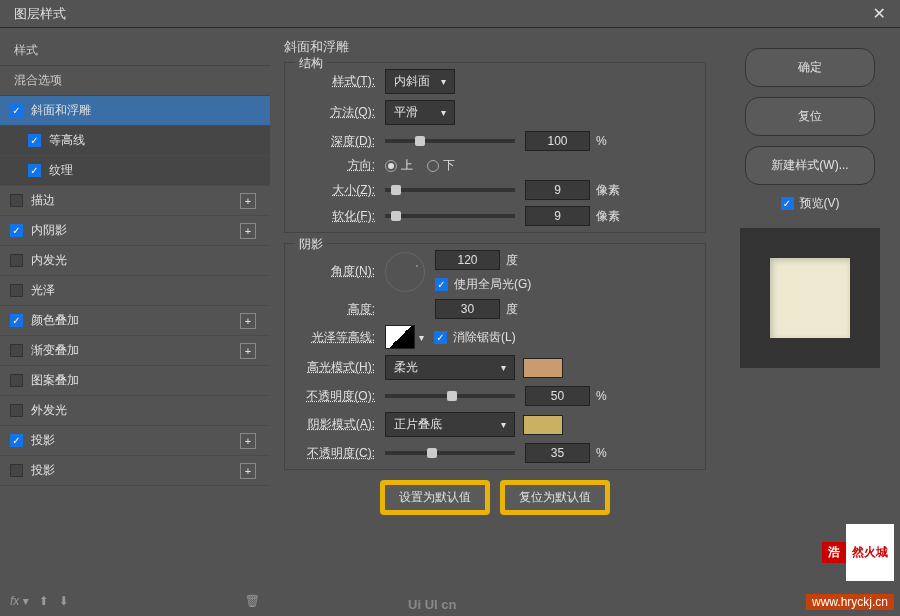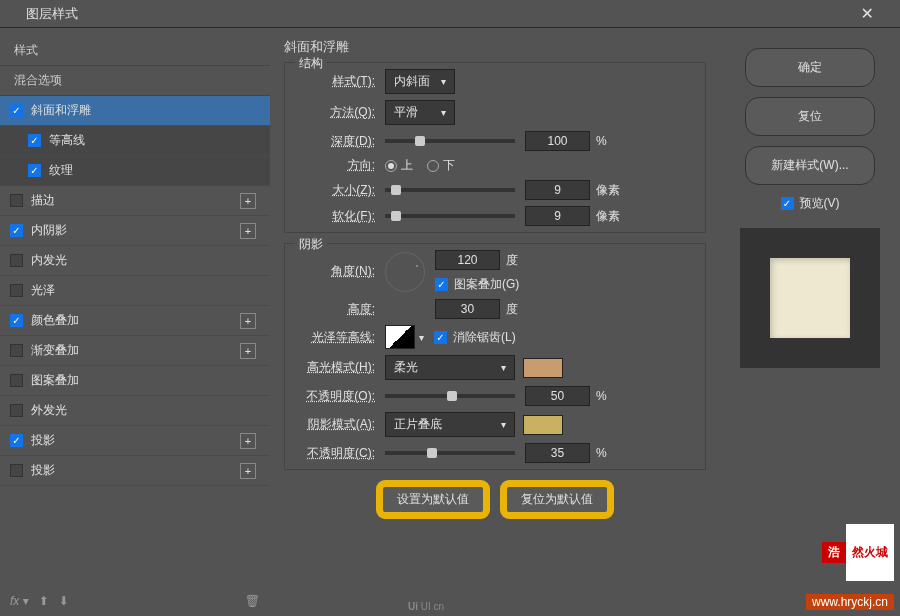"图层样式" .titlebar { padding: 0 26px -> 0 14px }
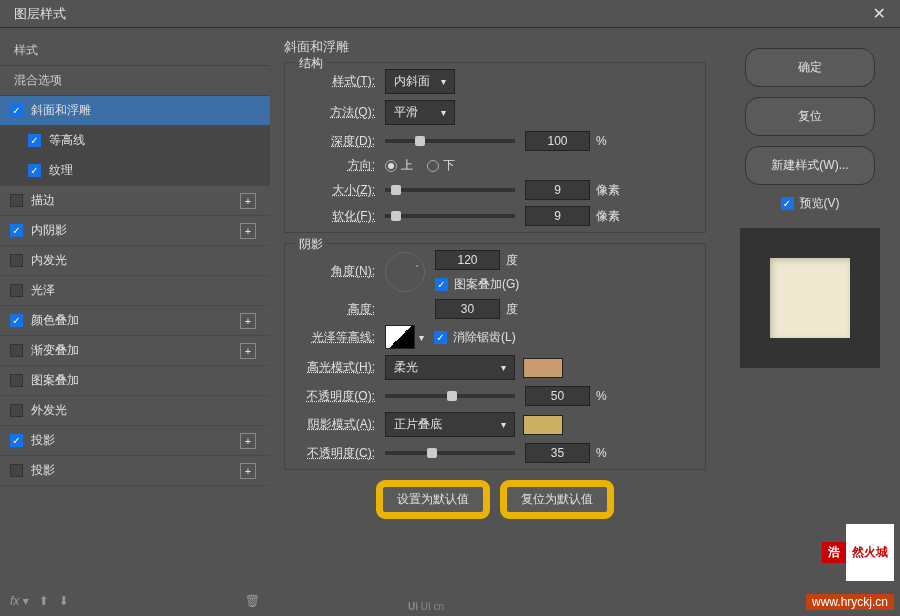"图案叠加(G)" span { text: 图案叠加 -> 使用全局光 }
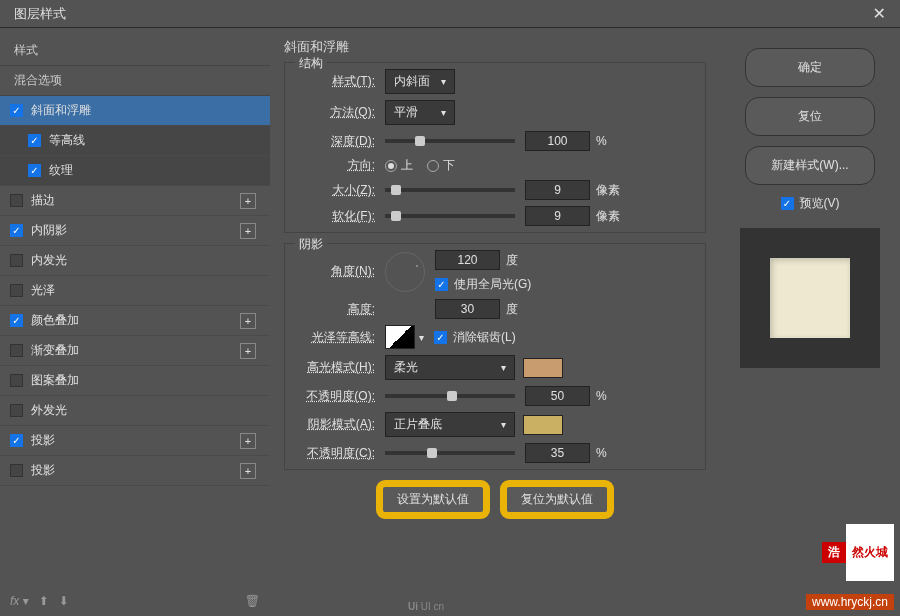"设置为默认值" .btn { border: 7px solid #eab308 -> 5px solid #eab308; border-radius: 9px -> 4px }
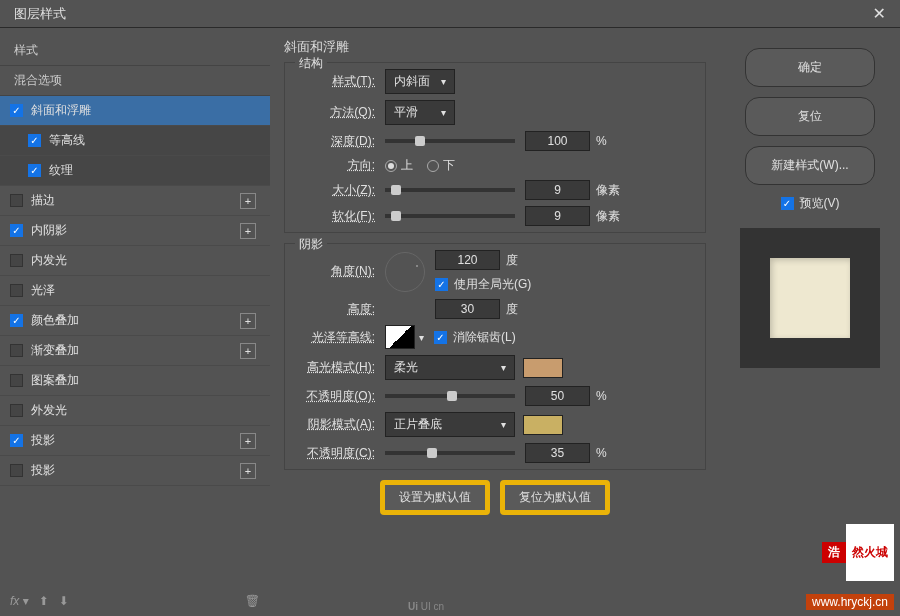"Ui UI cn" .ui-logo { font-size: 10px -> 13px; font-weight: none -> bold }
